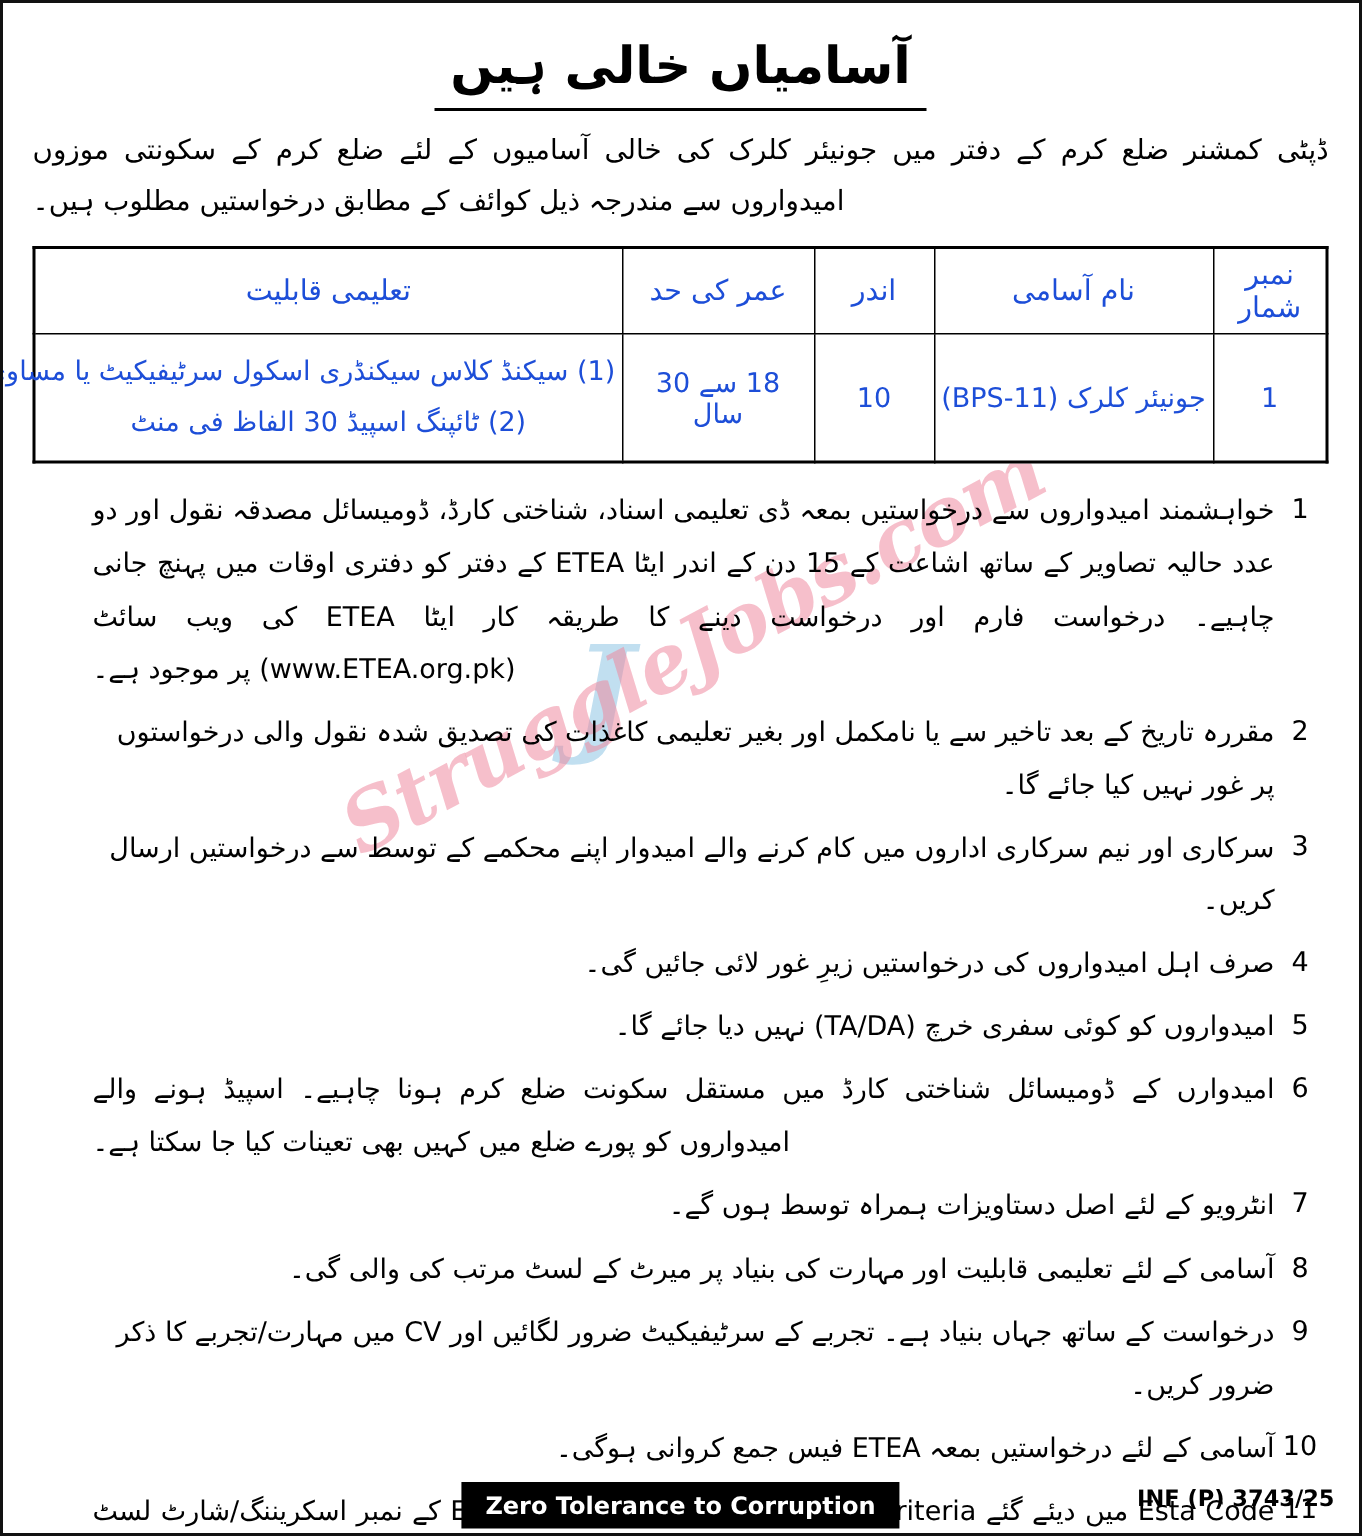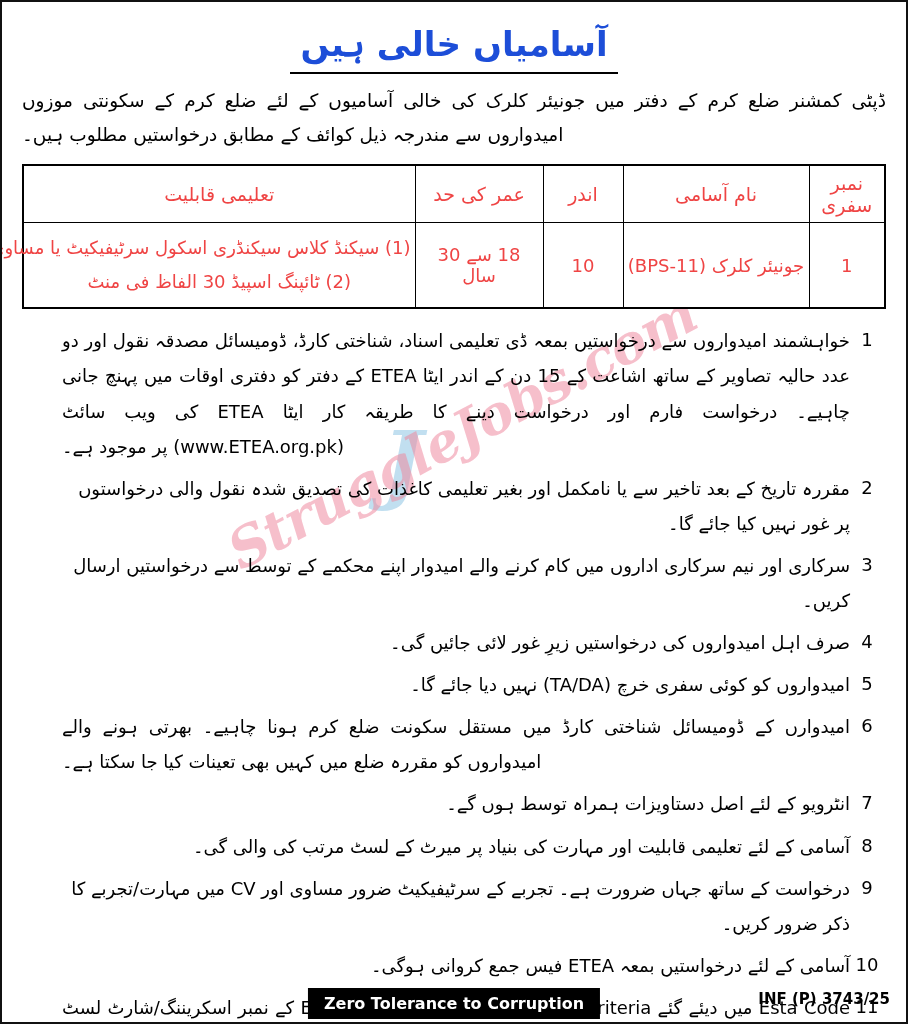"آسامیاں خالی ہیں" .doc-title { color: #1d4ed8 -> #000000 }
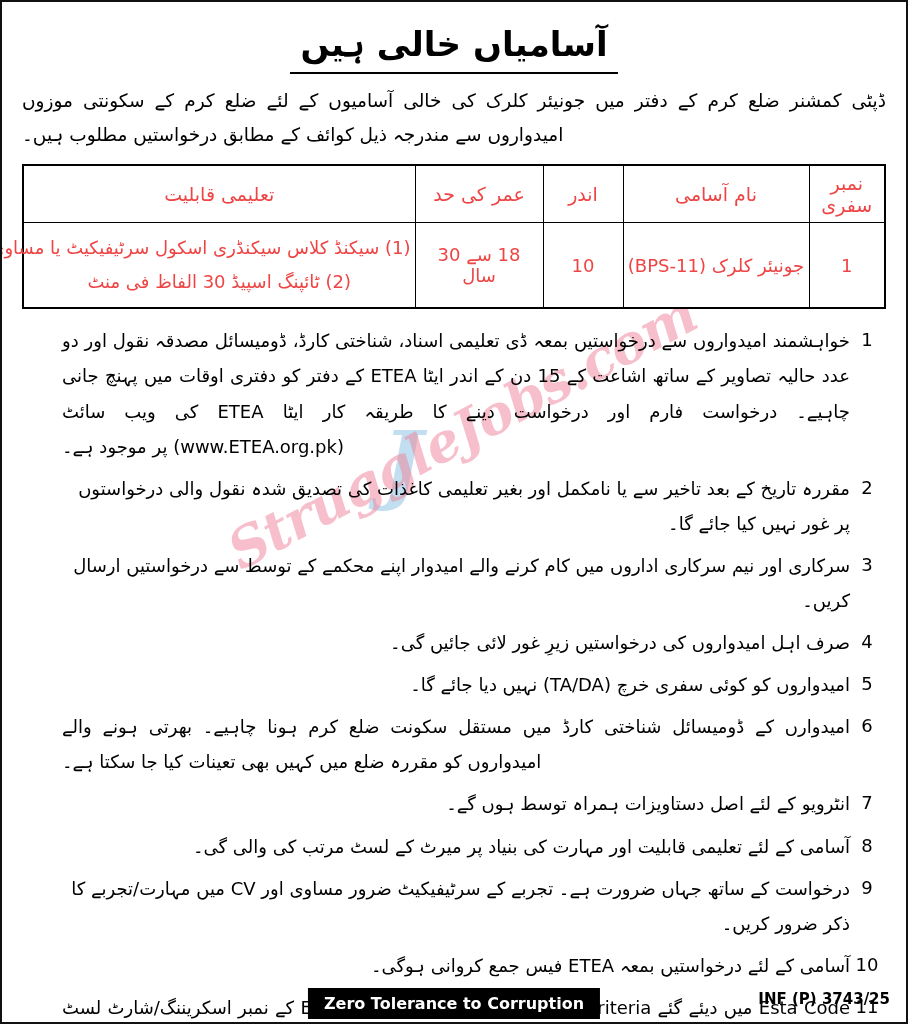"تعلیمی قابلیت" table.vac th, table.vac td { color: #ef4444 -> #1d4ed8 }
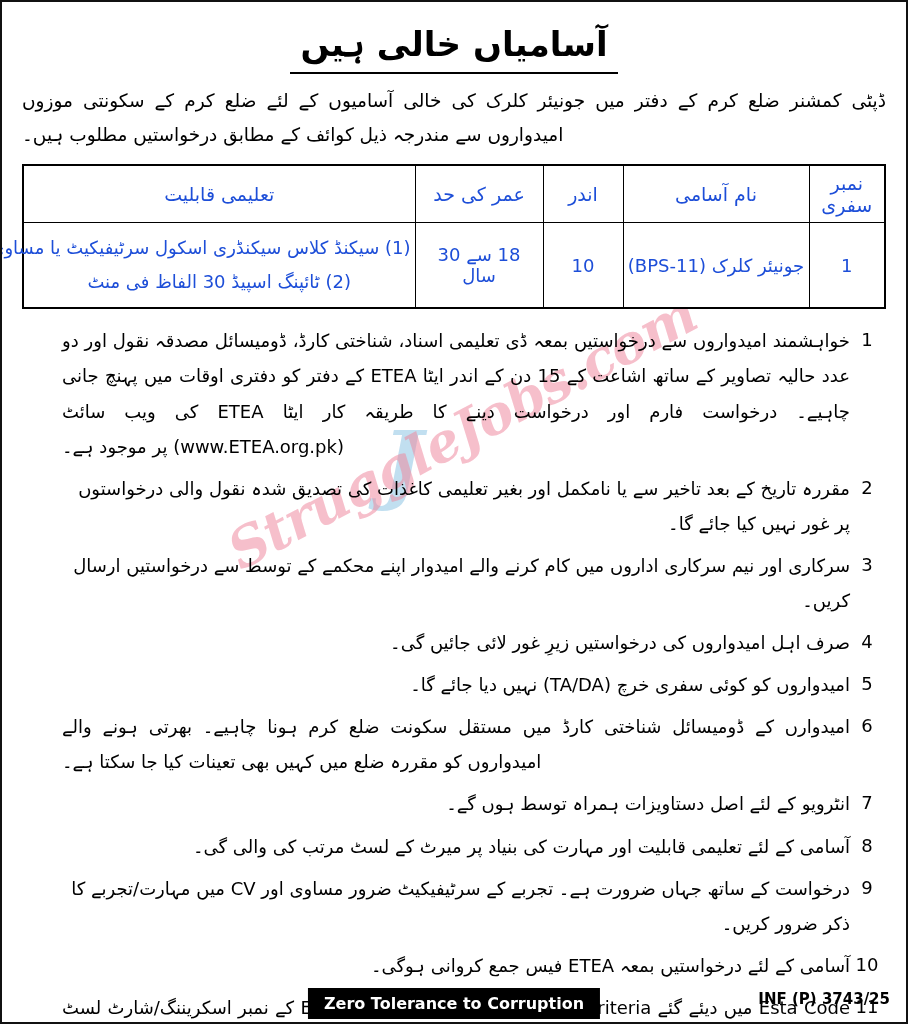"نمبر سفری" th { text: سفری -> شمار }
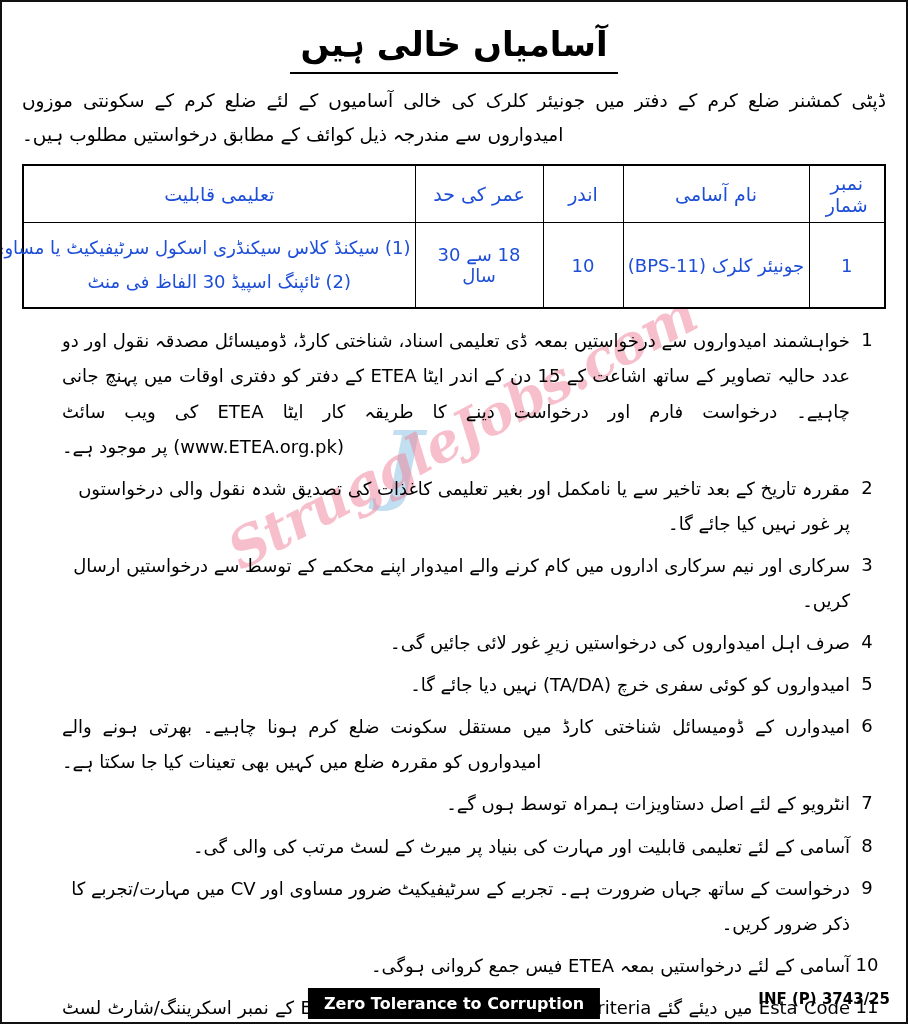"امیدوارں کے ڈومیسائل شناختی کارڈ" div.cond-text { text: بھرتی ہونے والے امیدواروں کو مقررہ -> اسپیڈ ہونے والے امیدواروں کو پورے }
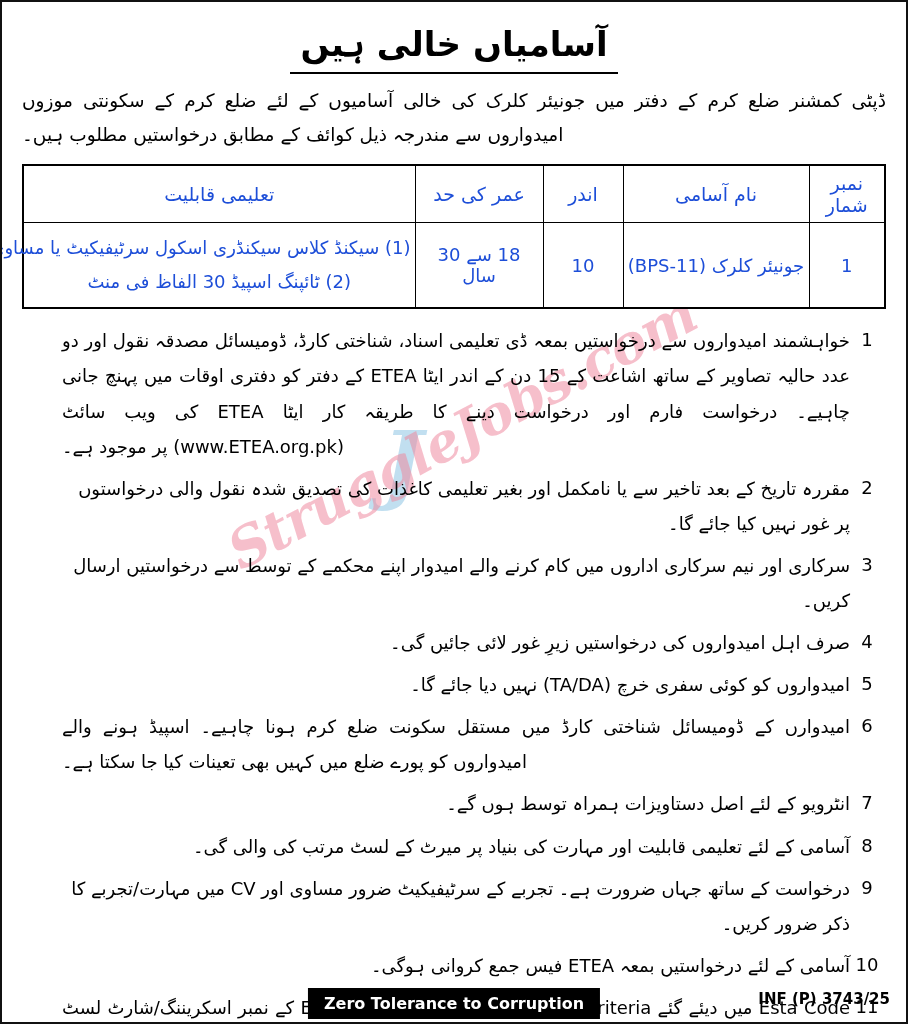"درخواست کے ساتھ جہاں ضرورت" div.cond-text { text: ضرورت ہے۔ تجربے کے سرٹیفیکیٹ ضرور مساوی -> بنیاد ہے۔ تجربے کے سرٹیفیکیٹ ضرور لگائیں }
